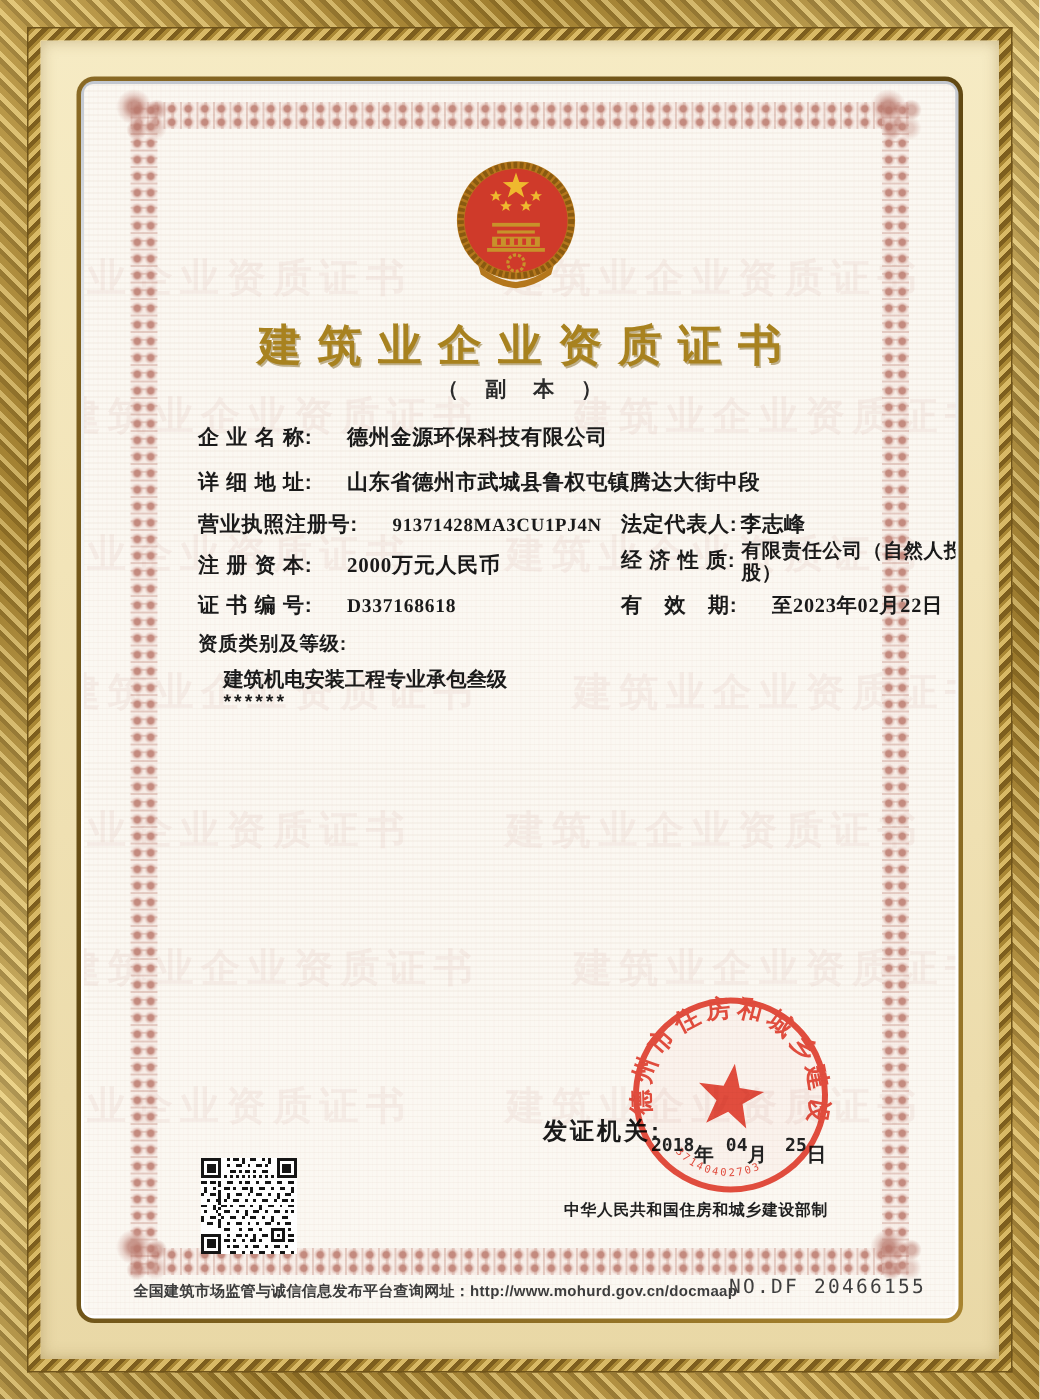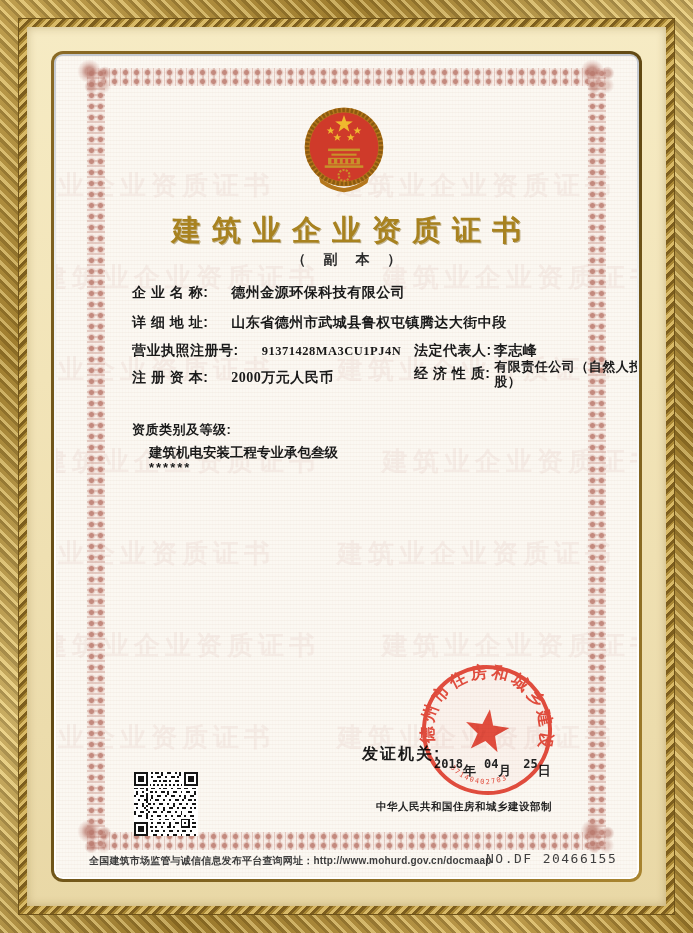"证 书 编 号: D337168618" div.row { html: none -> <div> <span>证 书 编 号:</span><span>D337168618</span> <span> <span>有 效 期:</span><span>至2023年02月22日</span> </span> </div> }
